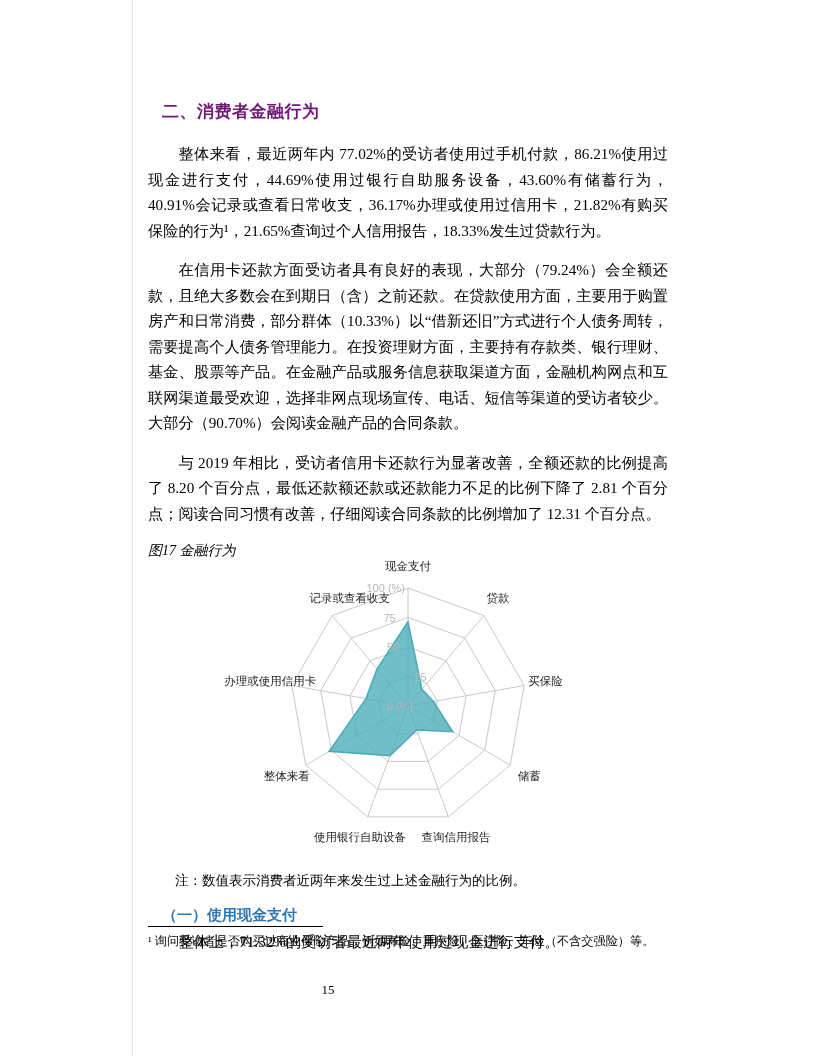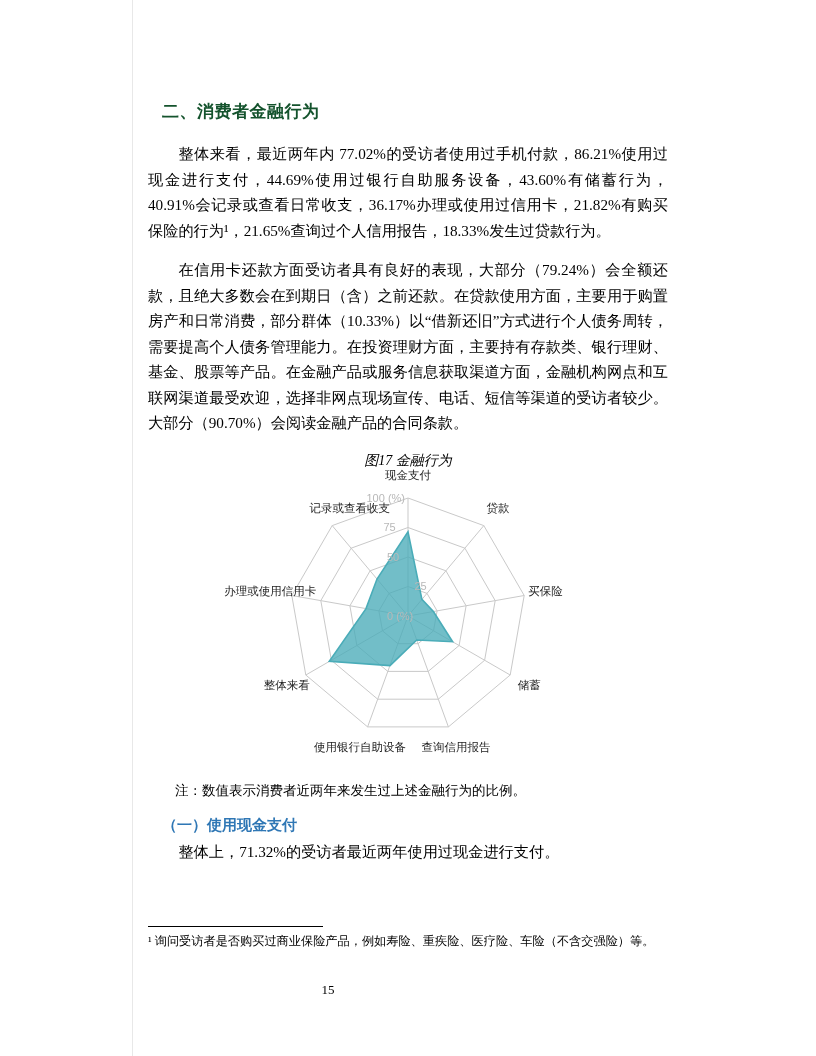"二、消费者金融行为" h2.section-title { color: #14532d -> #701a75 }
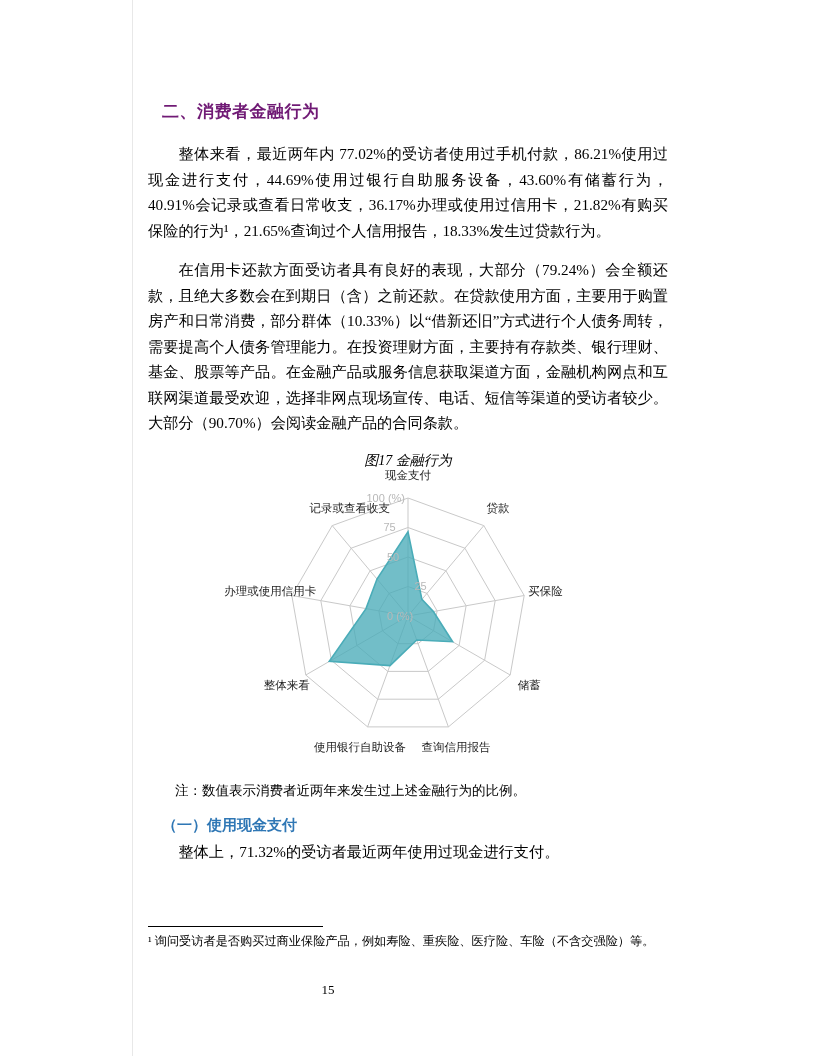"与 2019 年相比，受访者信用卡还款行为显著改善，全额还款的比例提高了" p.para { html: none -> <p>与 2019 年相比，受访者信用卡还款行为显著改善，全额还款的比例提高了 8.20 个百分点，最低还款额还款或还款能力不足的比例下降了 2.81 个百分点；阅读合同习惯有改善，仔细阅读合同条款的比例增加了 12.31 个百分点。</p> }
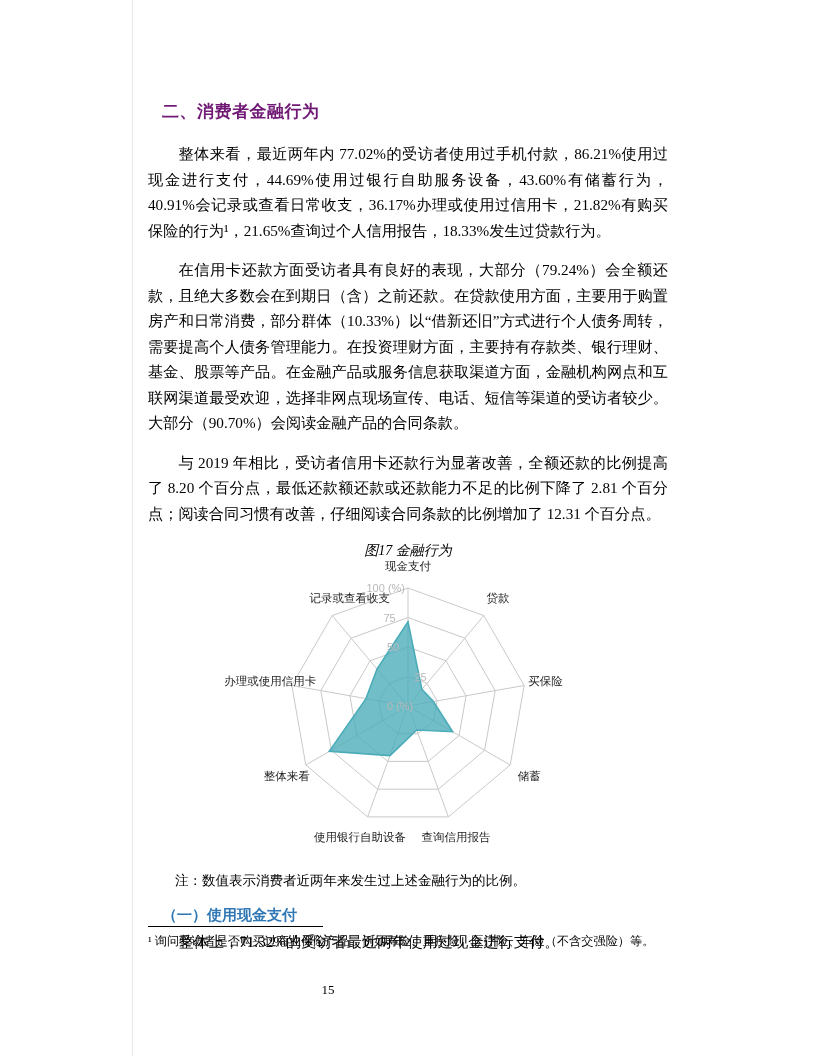"图17 金融行为" .fig-caption { text-align: center -> none }
